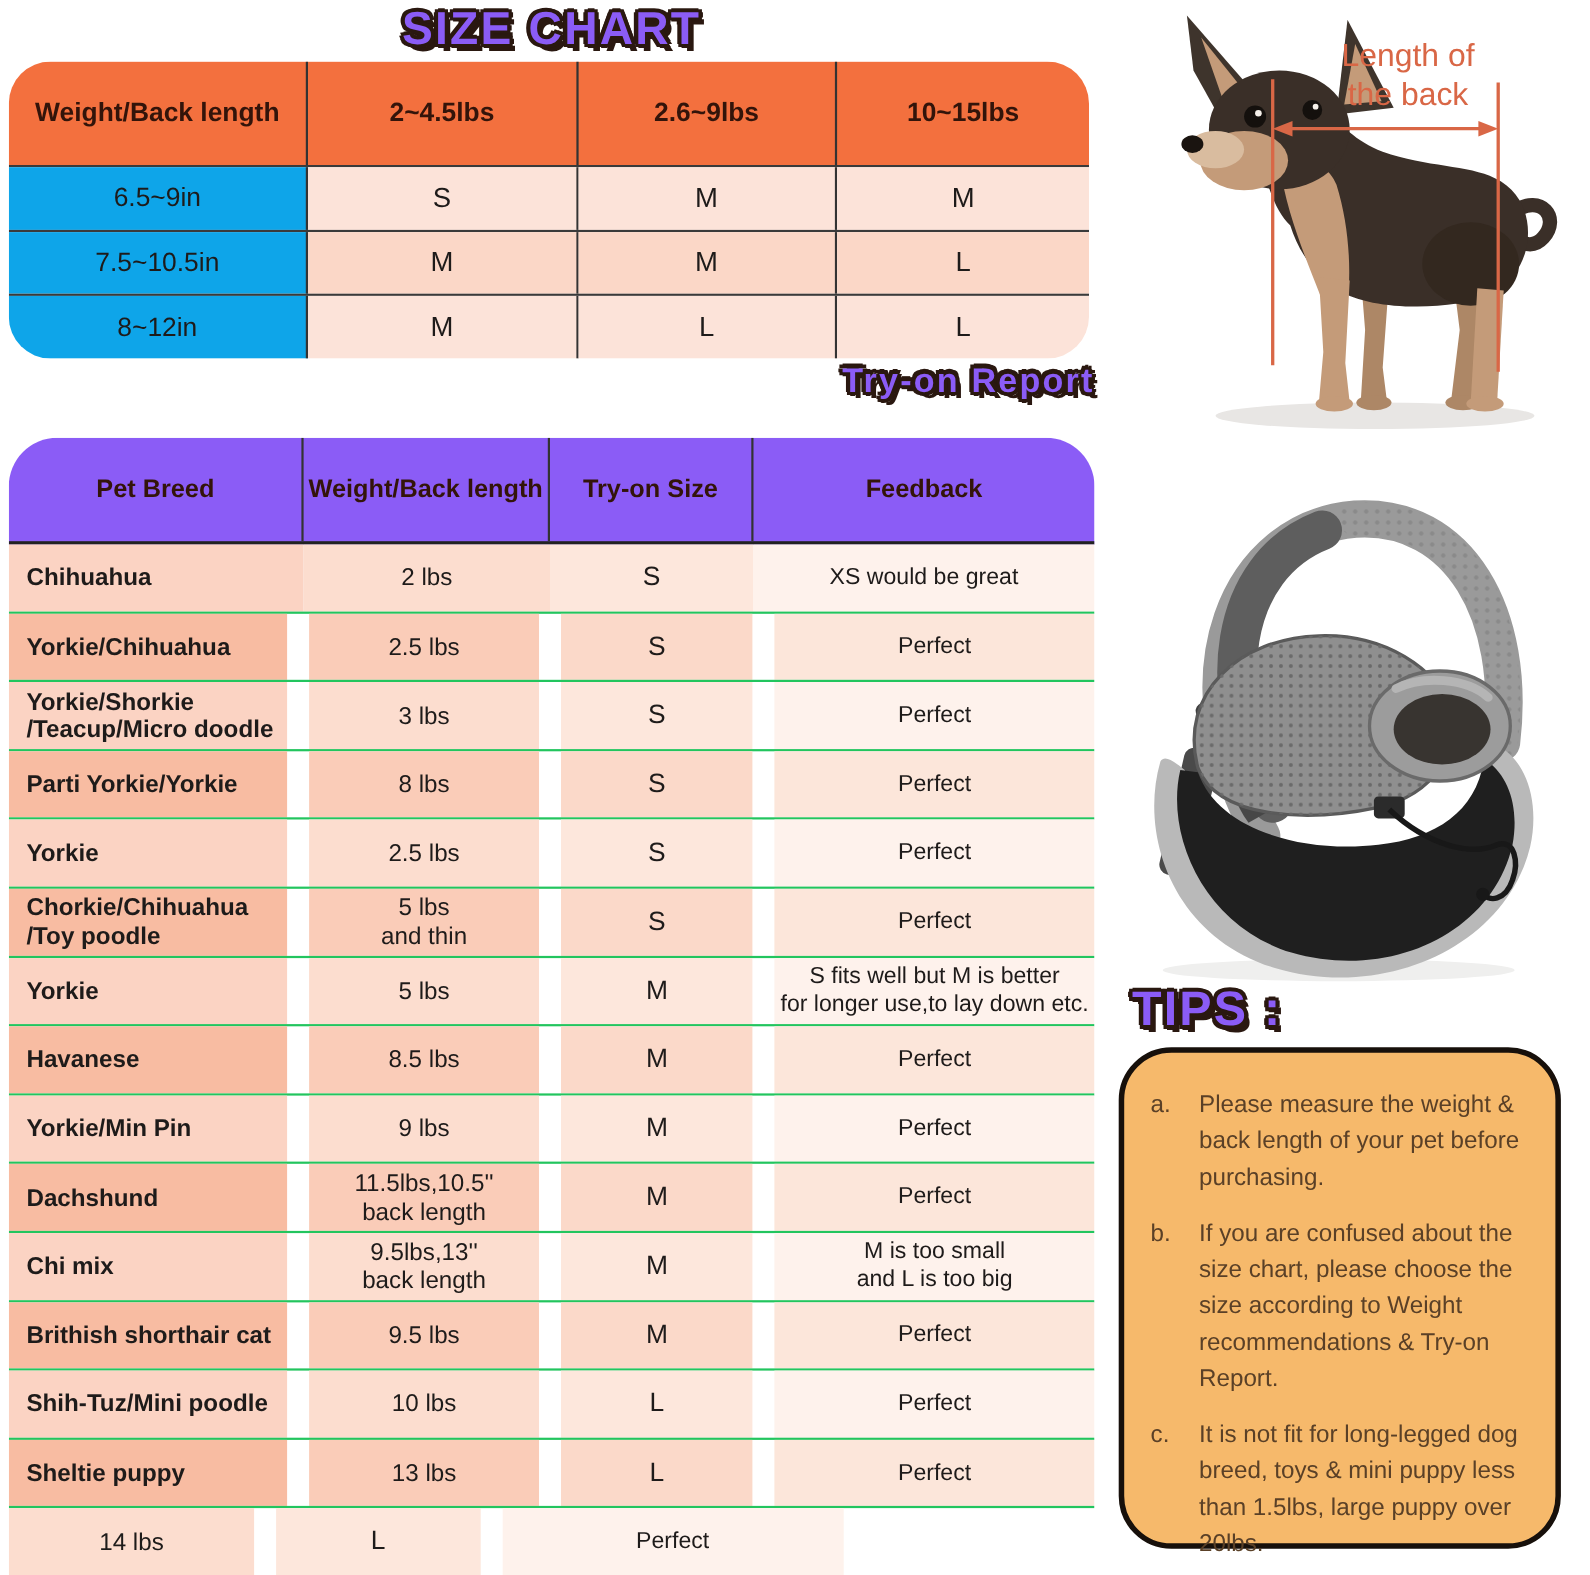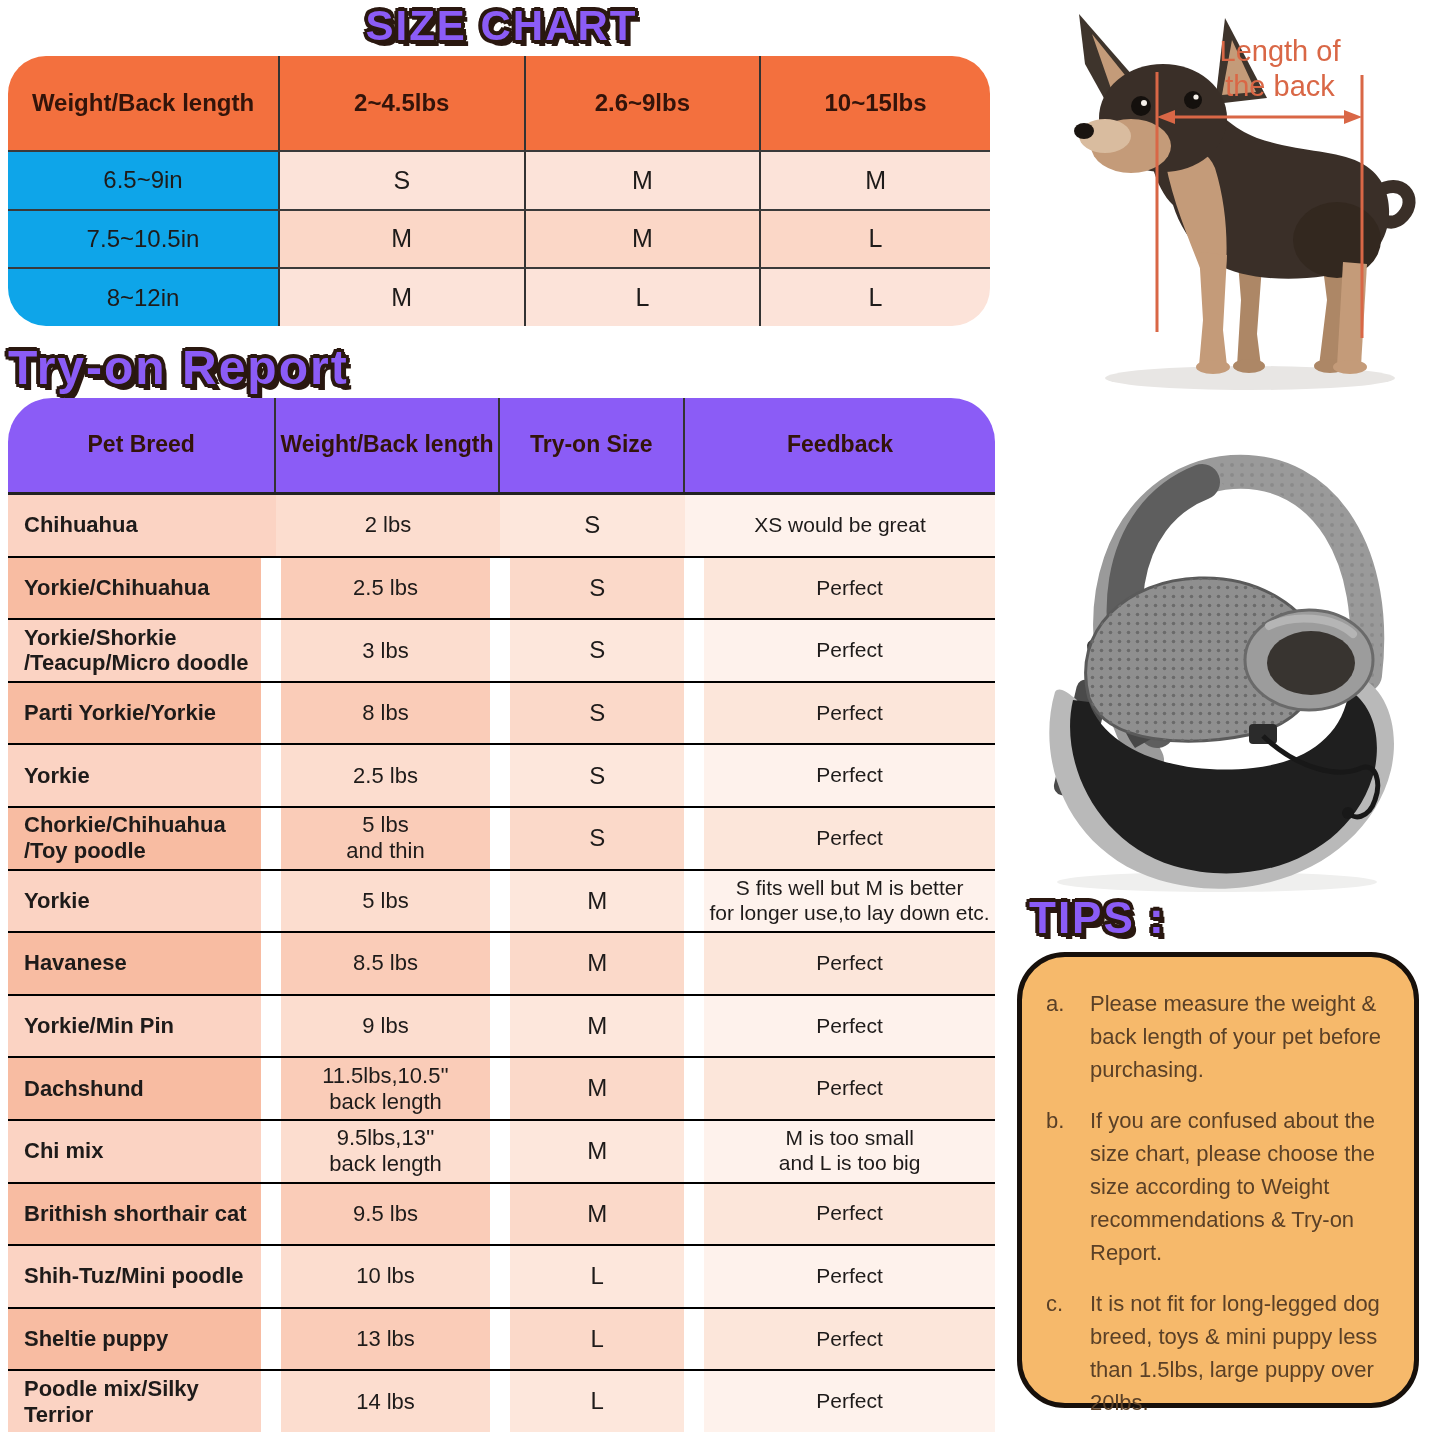"Try-on Report" .tr-title { font-size: 48px -> 31px; text-align: left -> right; top: 340px -> 328px }
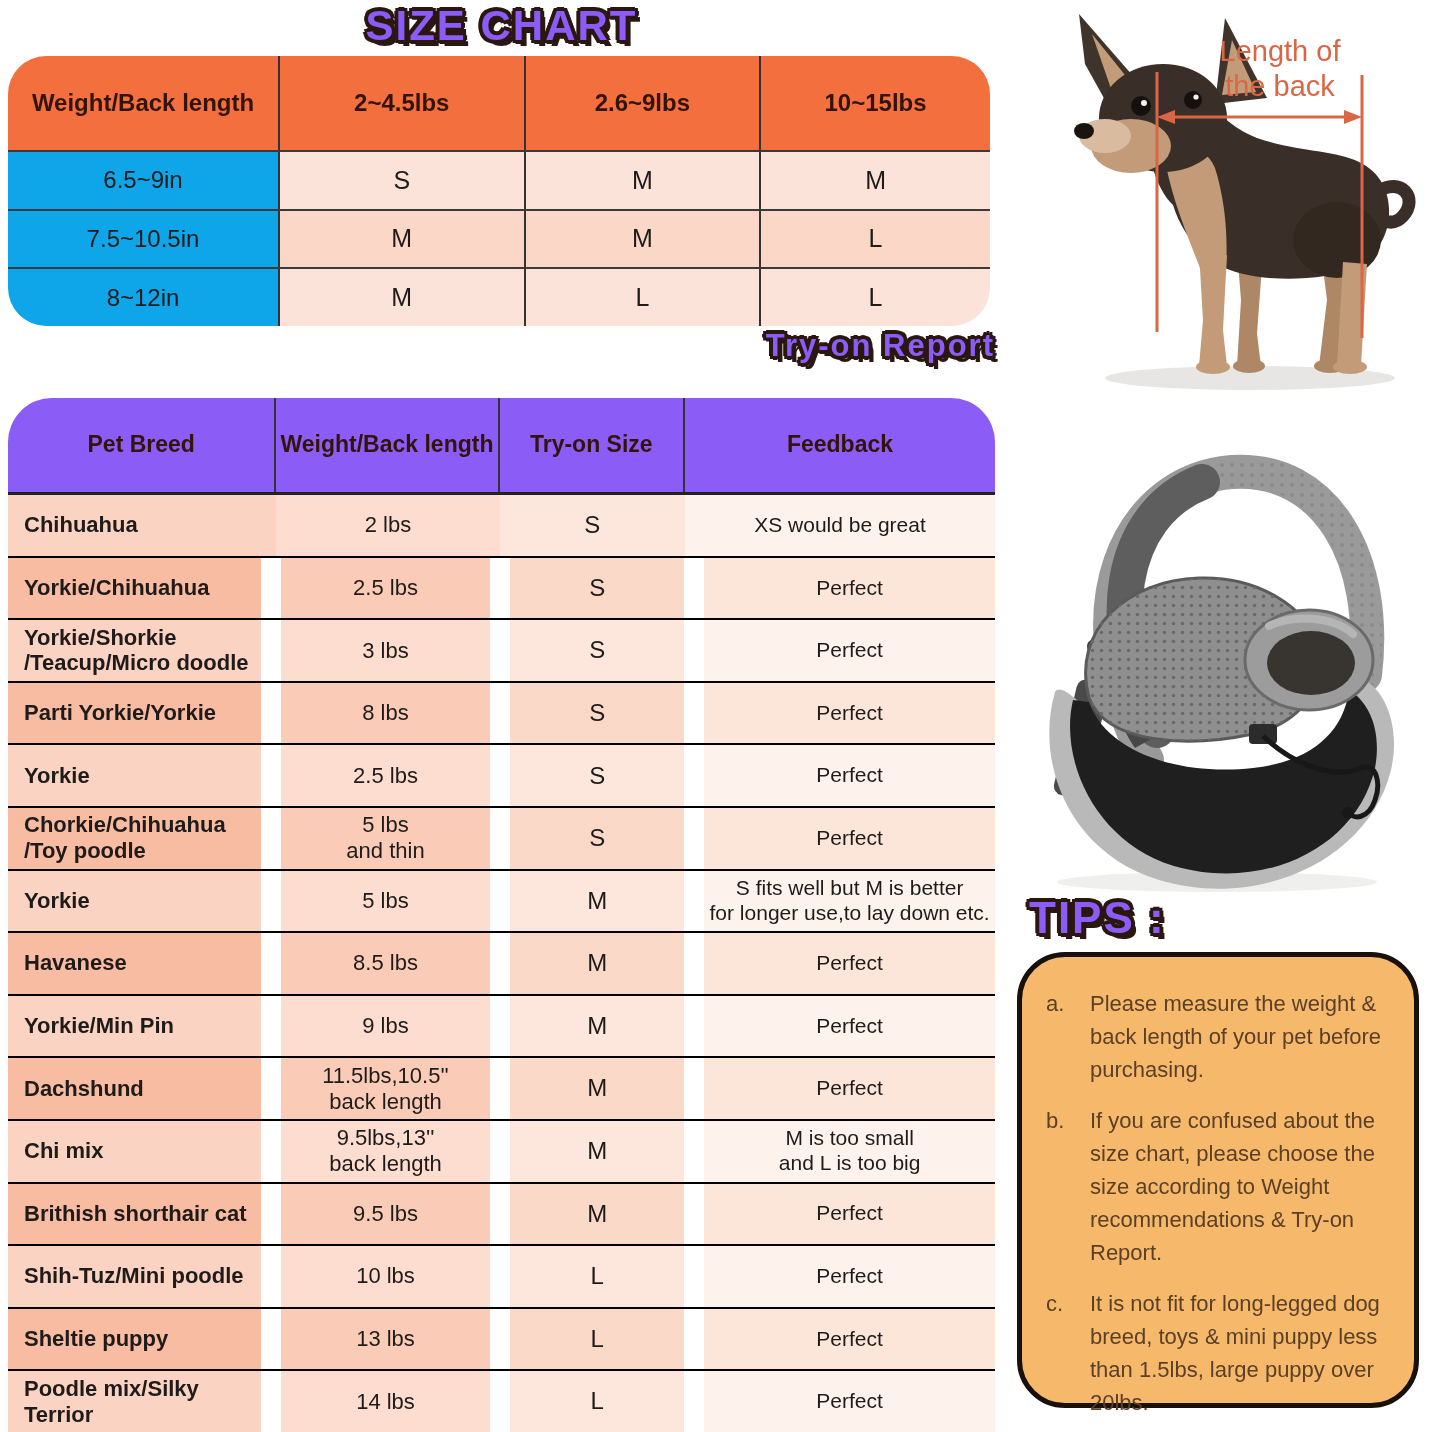"Yorkie/Chihuahua" .tr-row + .tr-row { border-top: 2px solid #000000 -> 2px solid #22c55e }
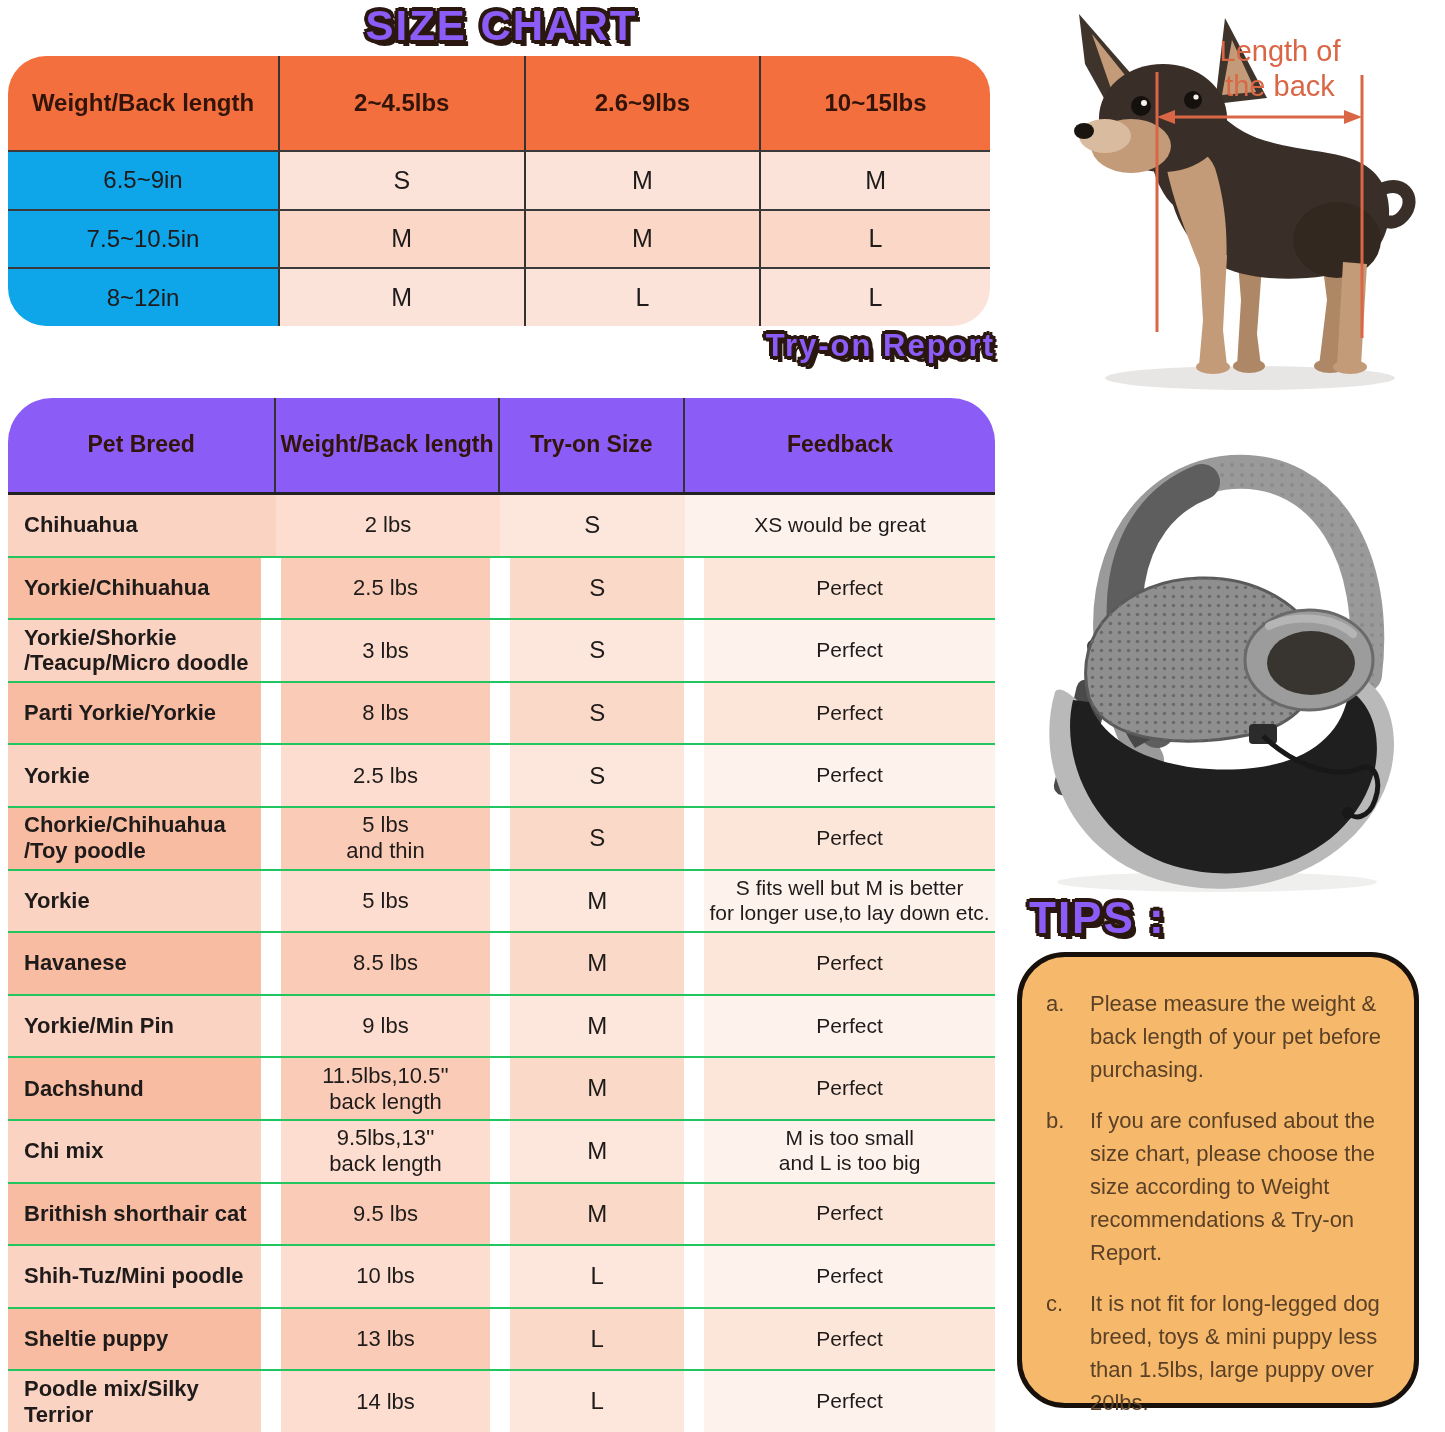"Poodle mix/Silky" div.tc { html: <div>Poodle mix/Silky Terrior</div> -> none }
